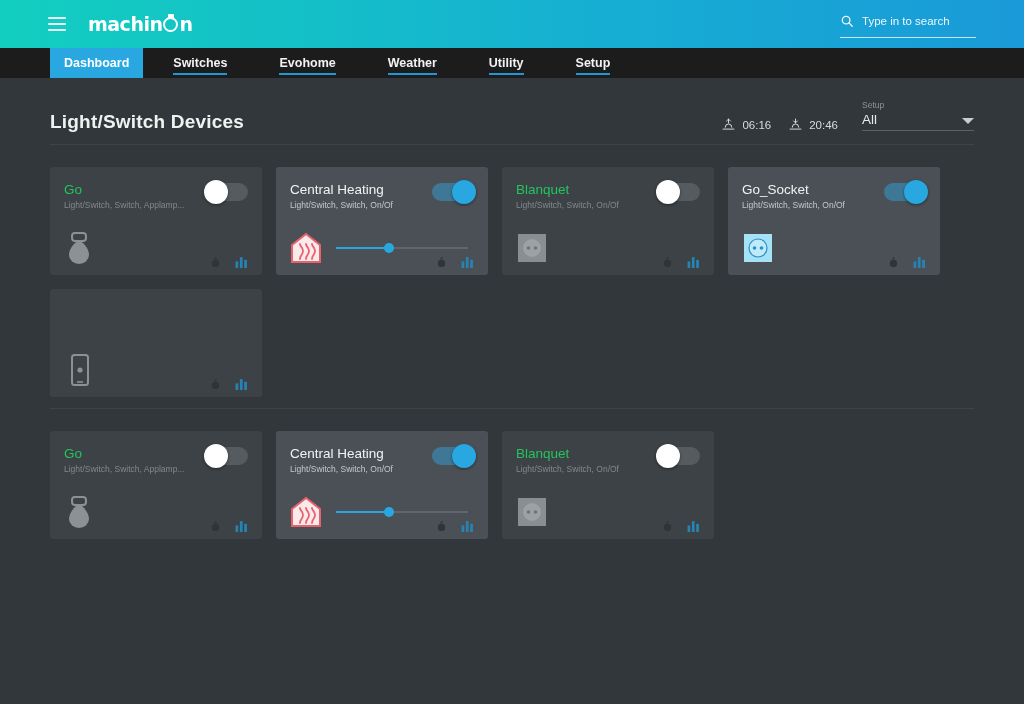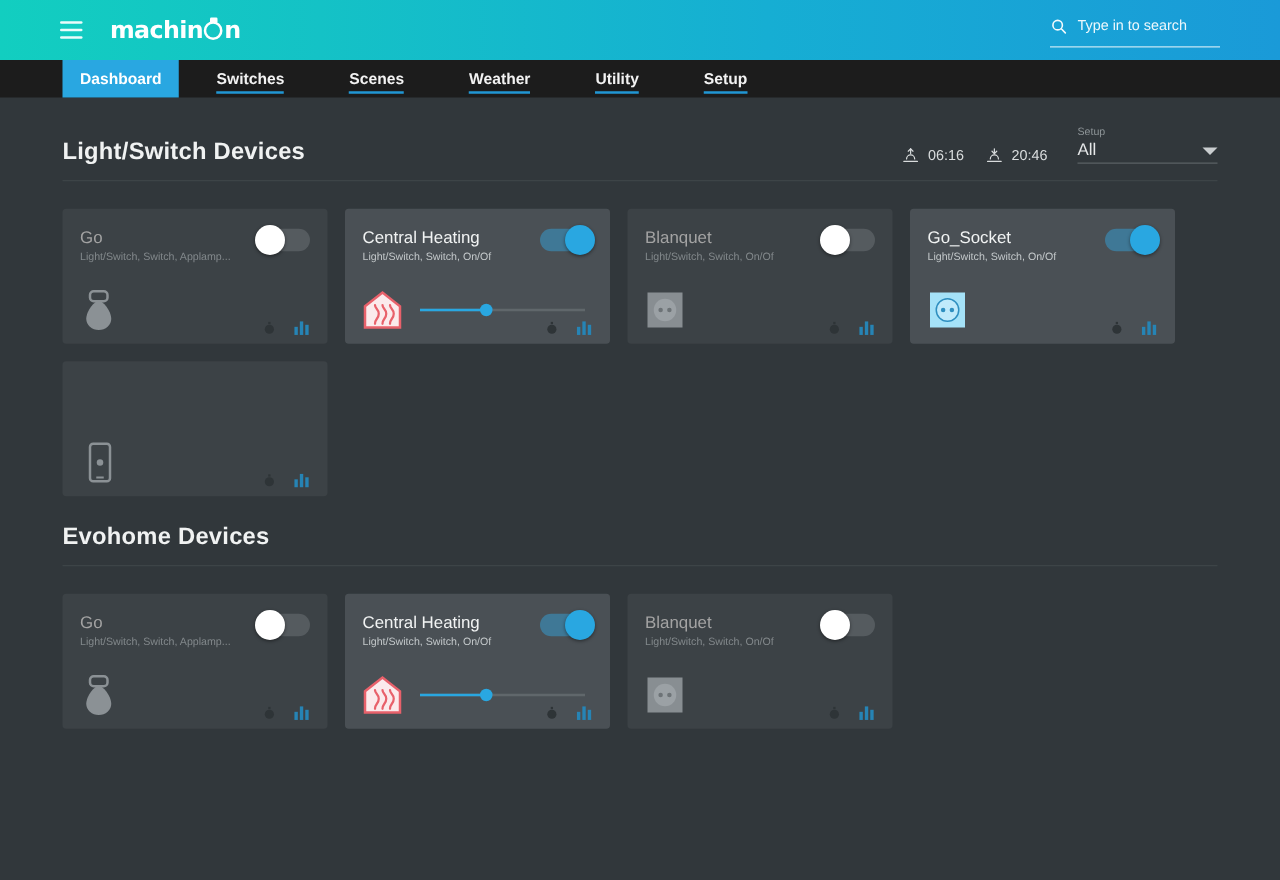"Scenes" span { text: Scenes -> Evohome }
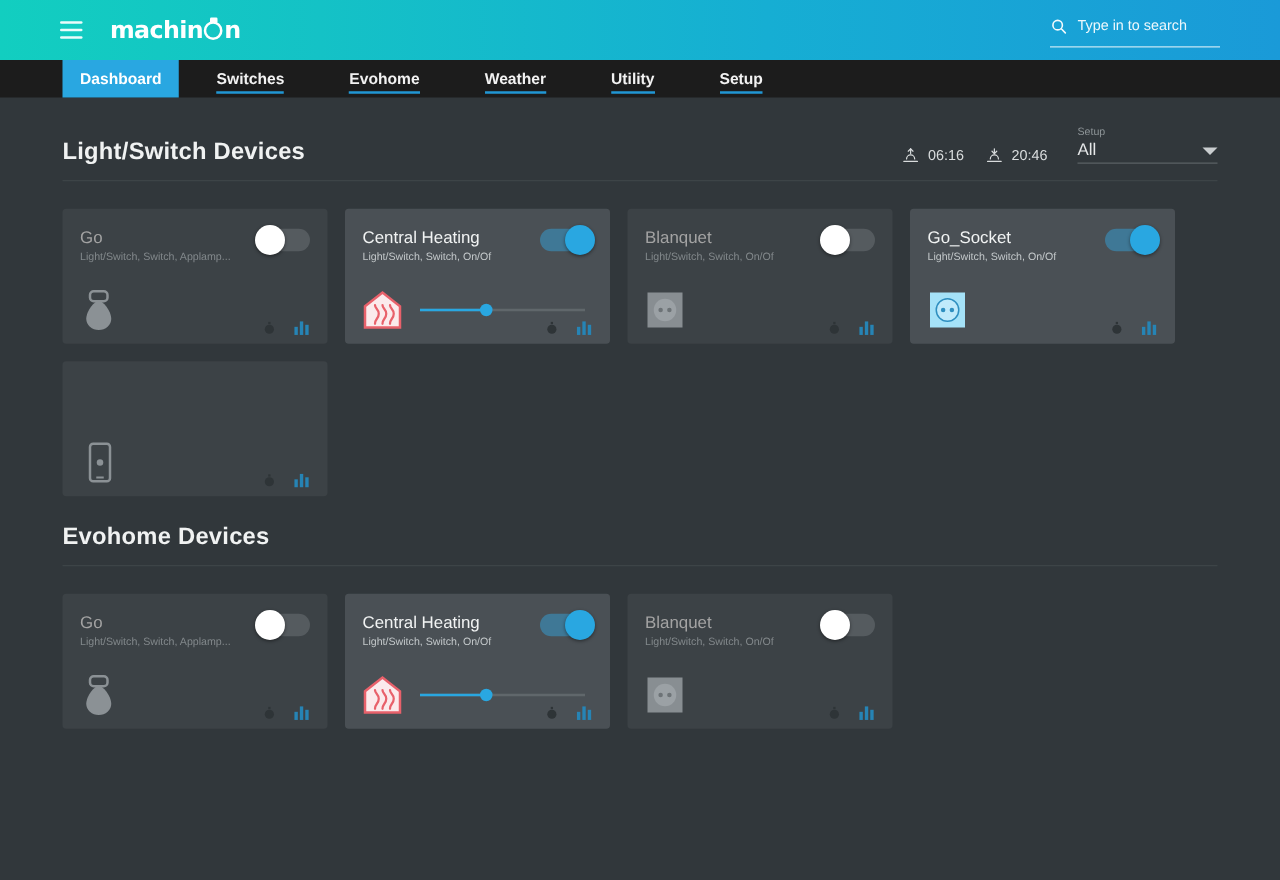"Go" .card-title { color: #a3a3a3 -> #22c55e }
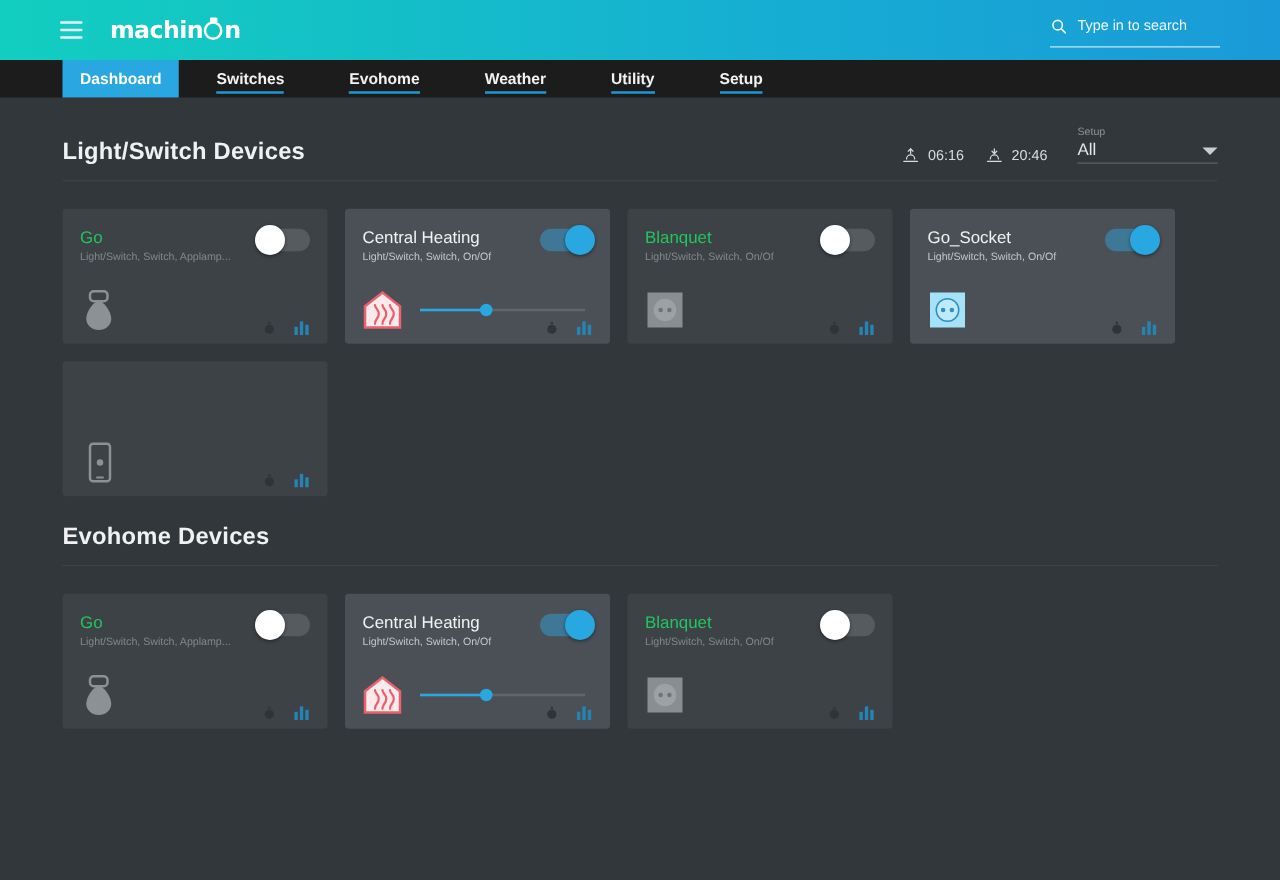"Evohome Devices" div.section-head { html: <div> <div>Evohome Devices</div> </div> -> none }
